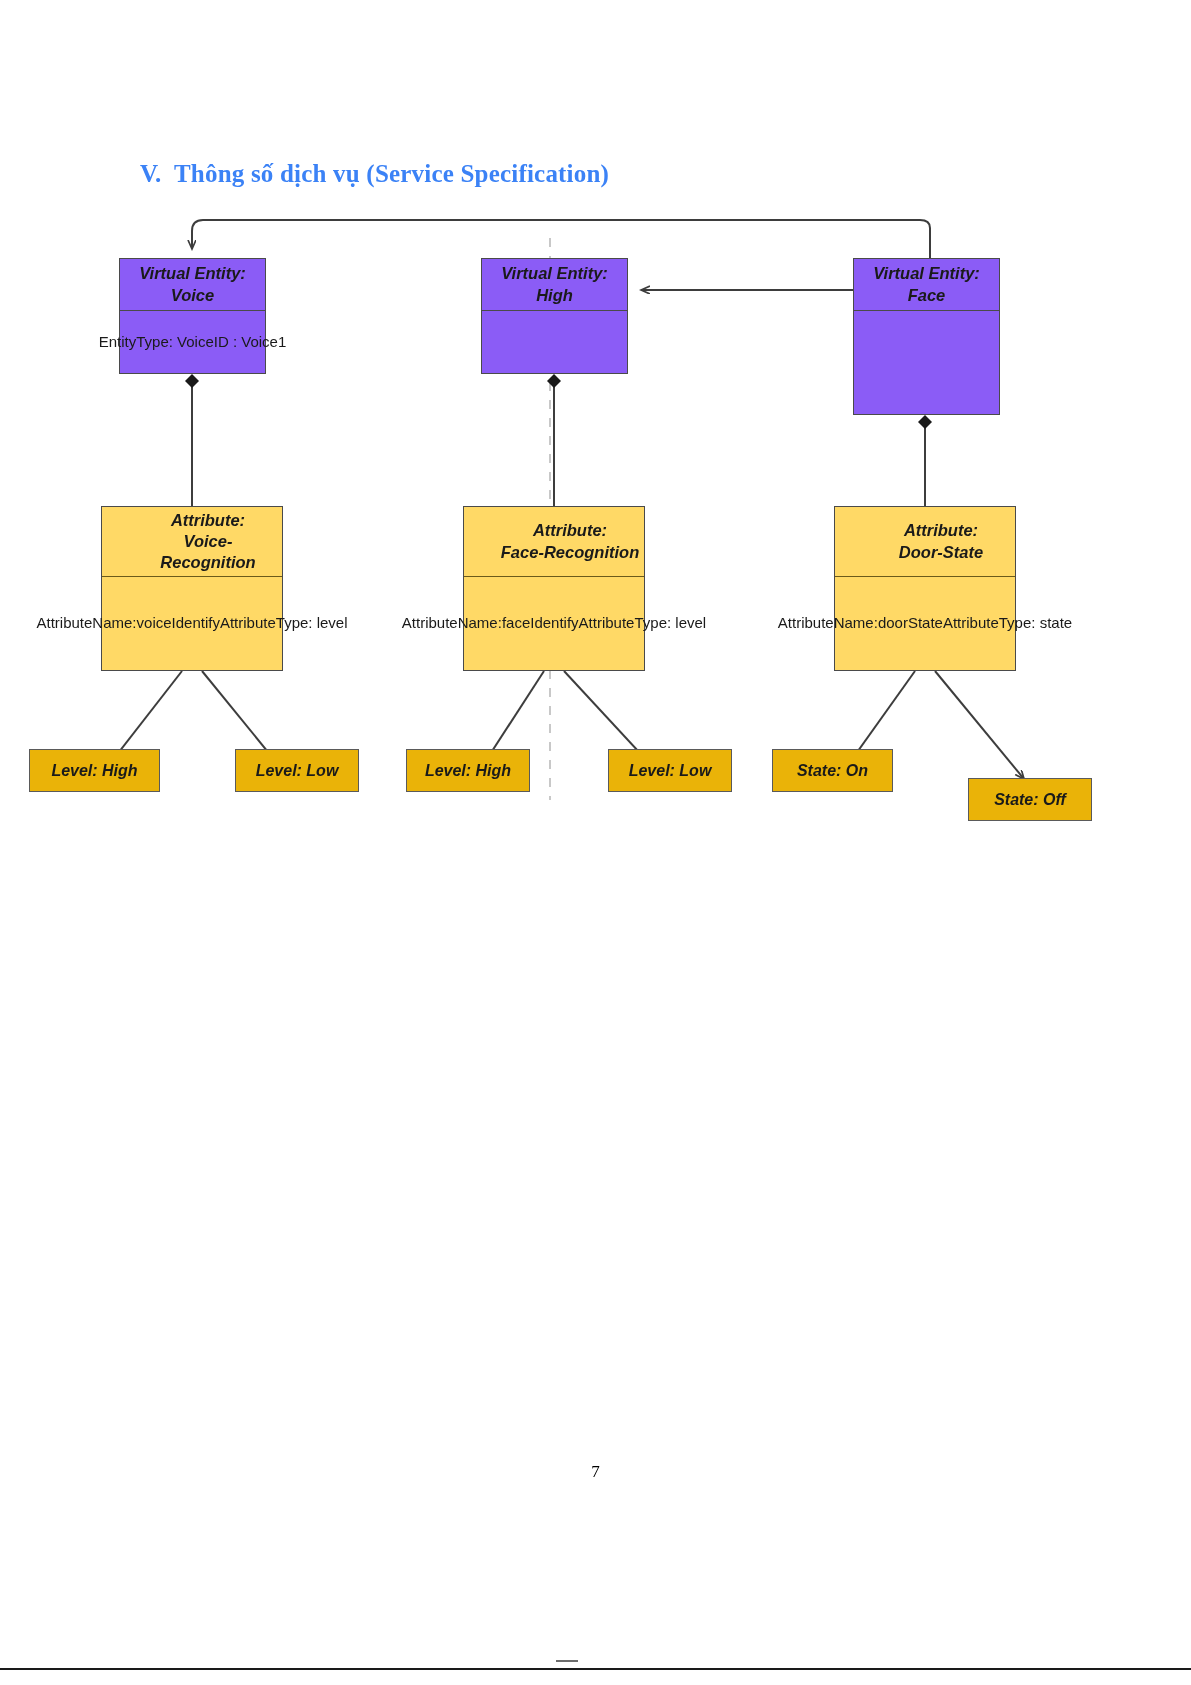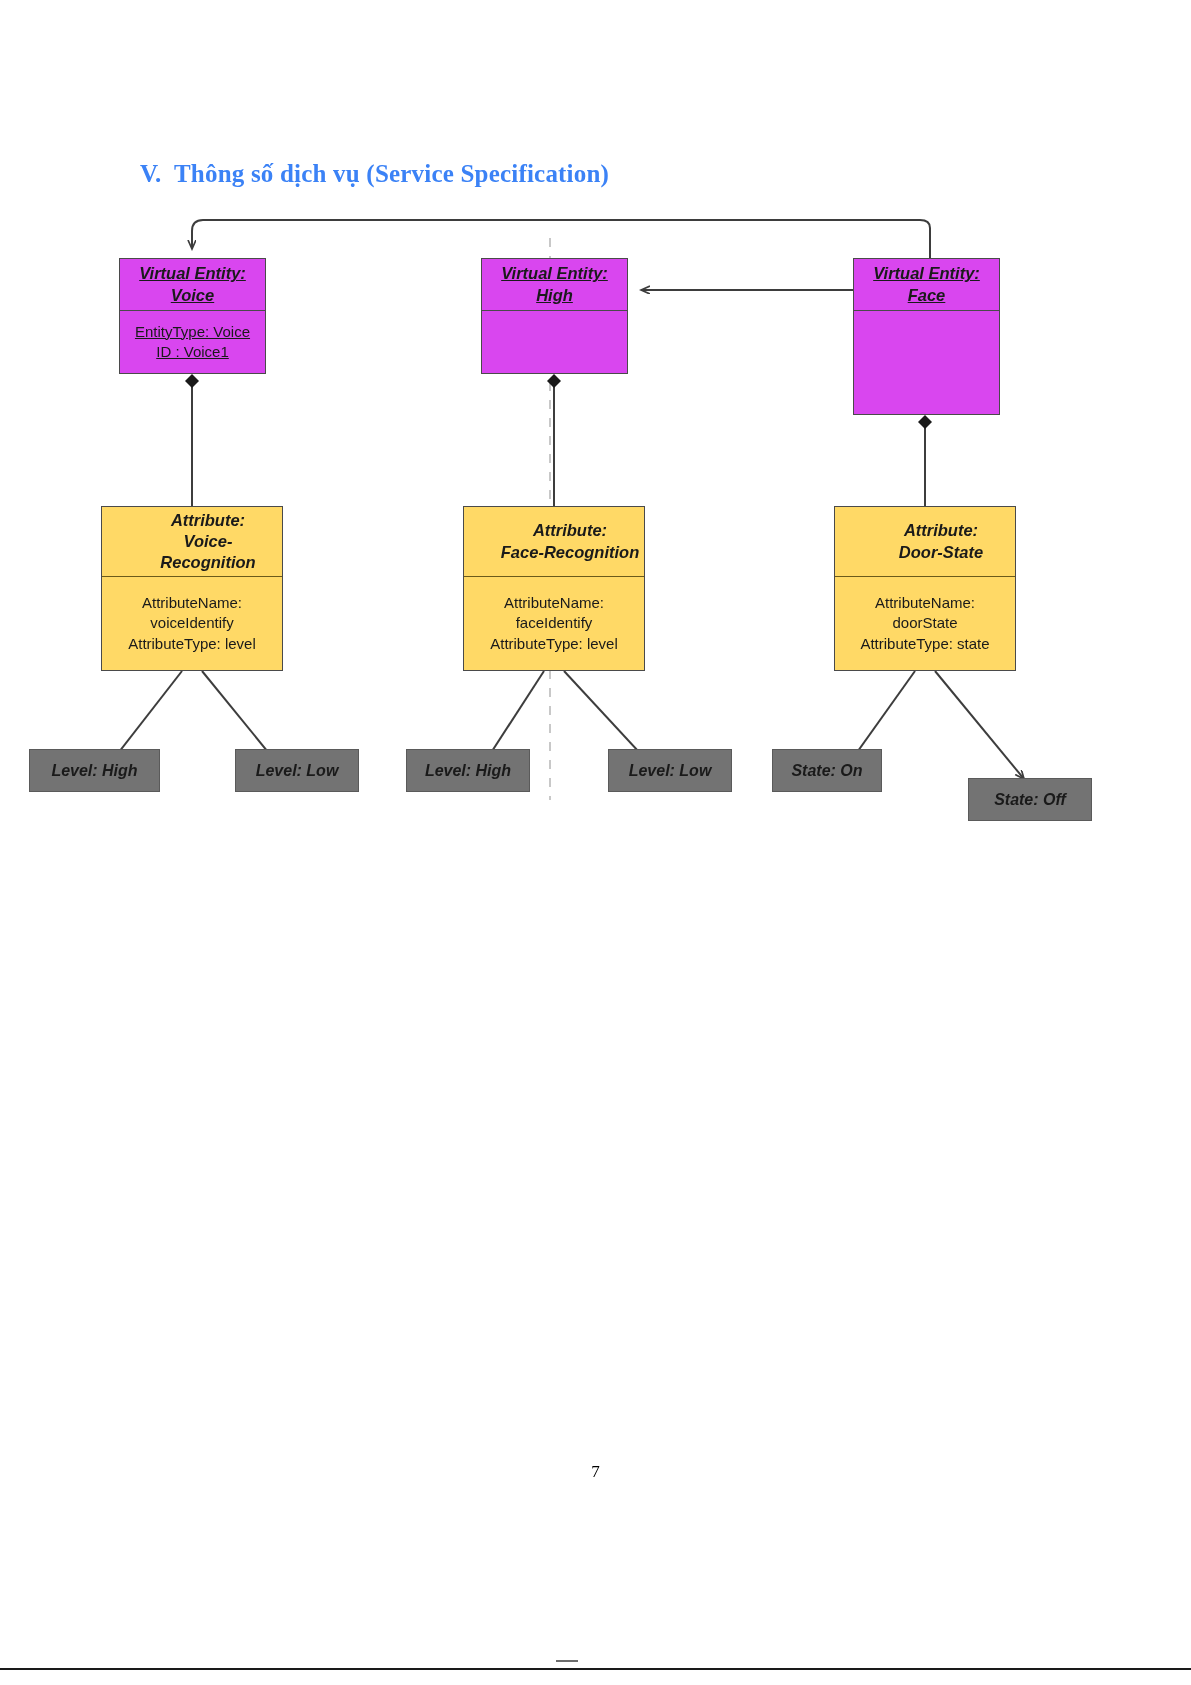"Virtual Entity:" .node.entity { background: #d946ef -> #8b5cf6; text-decoration: underline -> none }
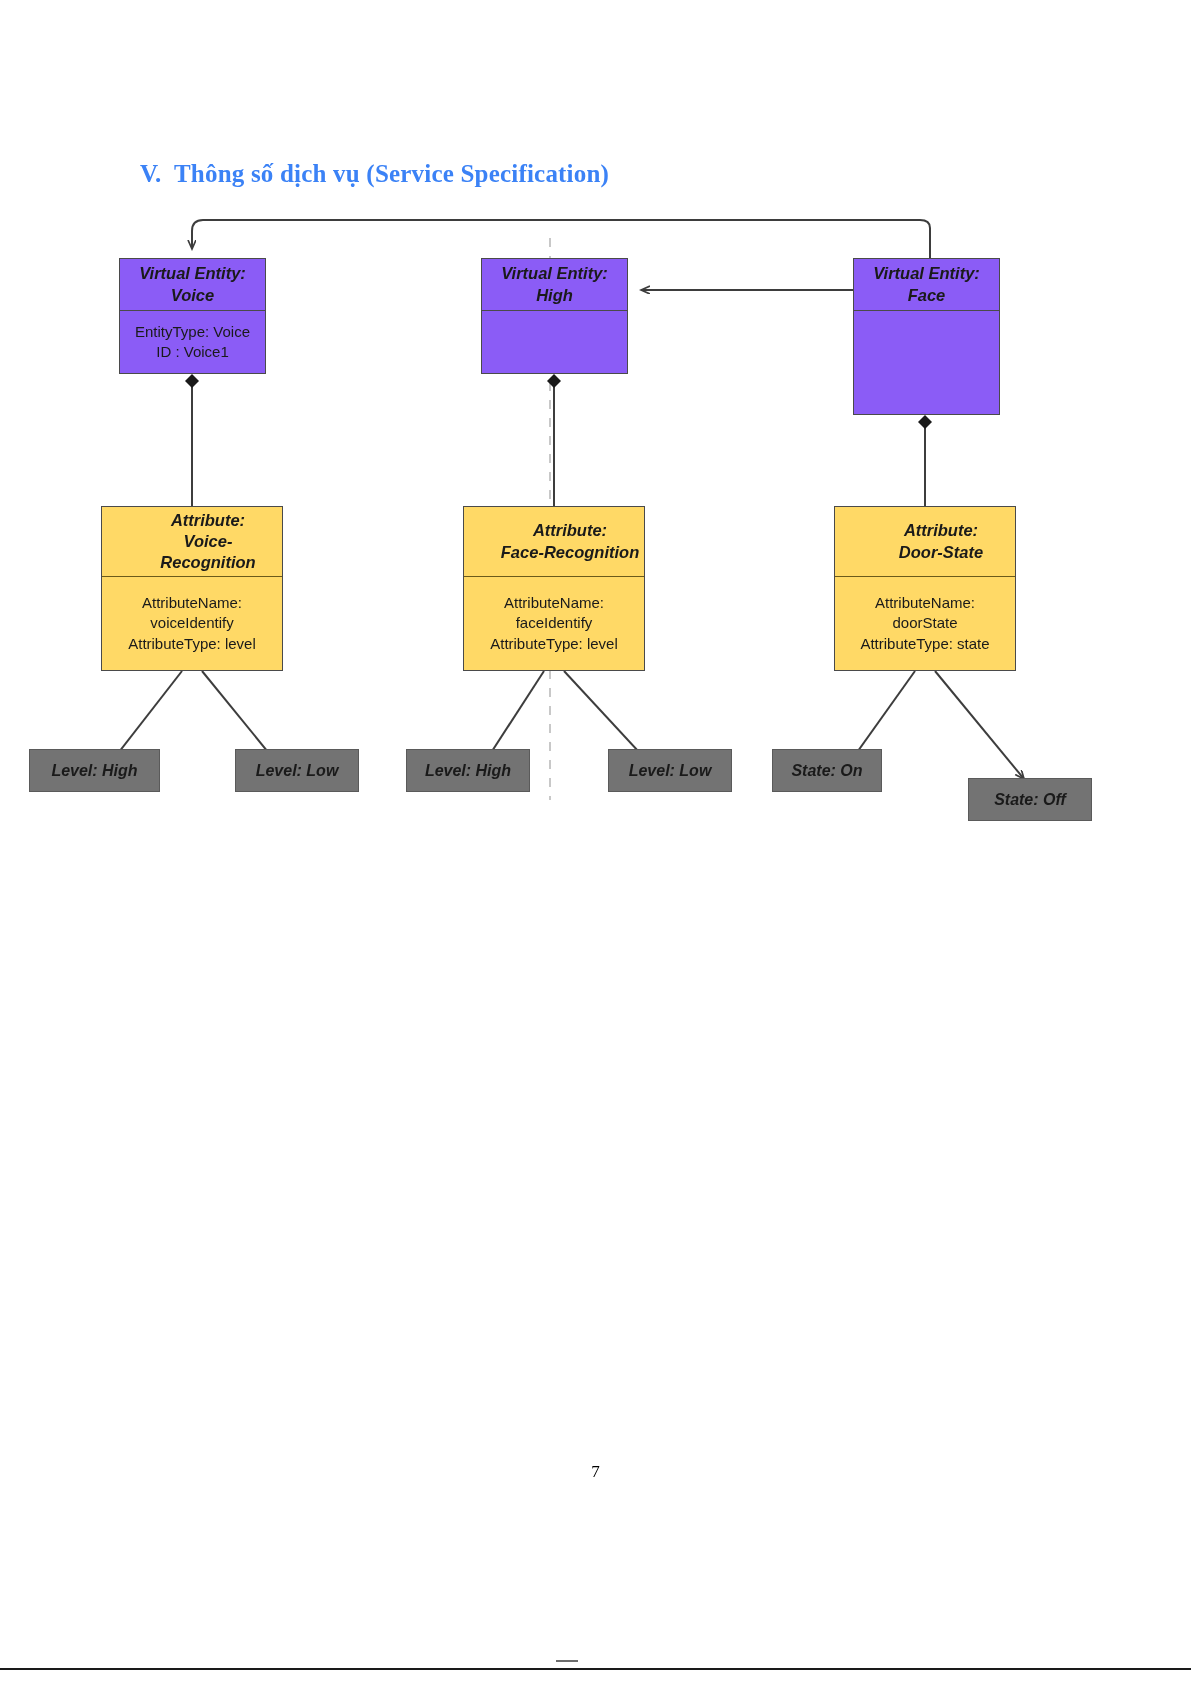"EntityType: Voice" .node .body { flex-direction: column -> none }
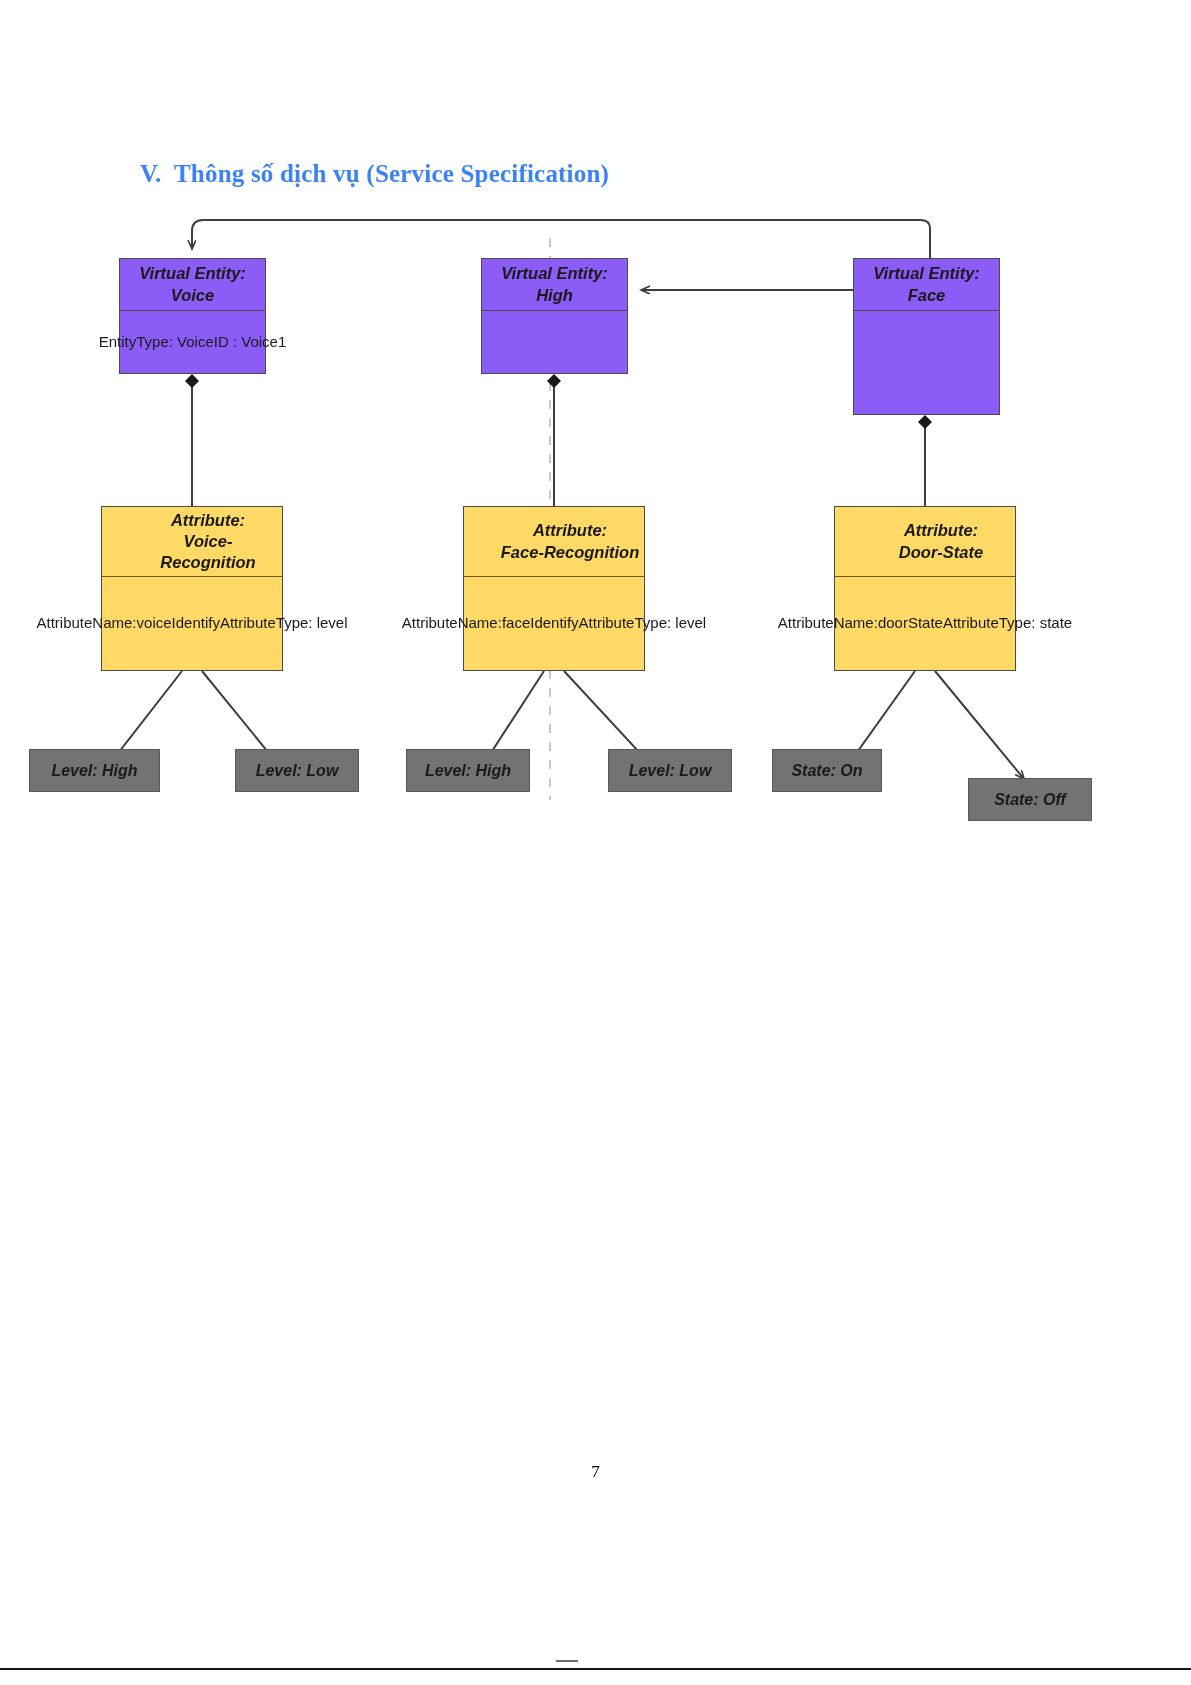"Level: High" .leaf { background: #737373 -> #eab308 }
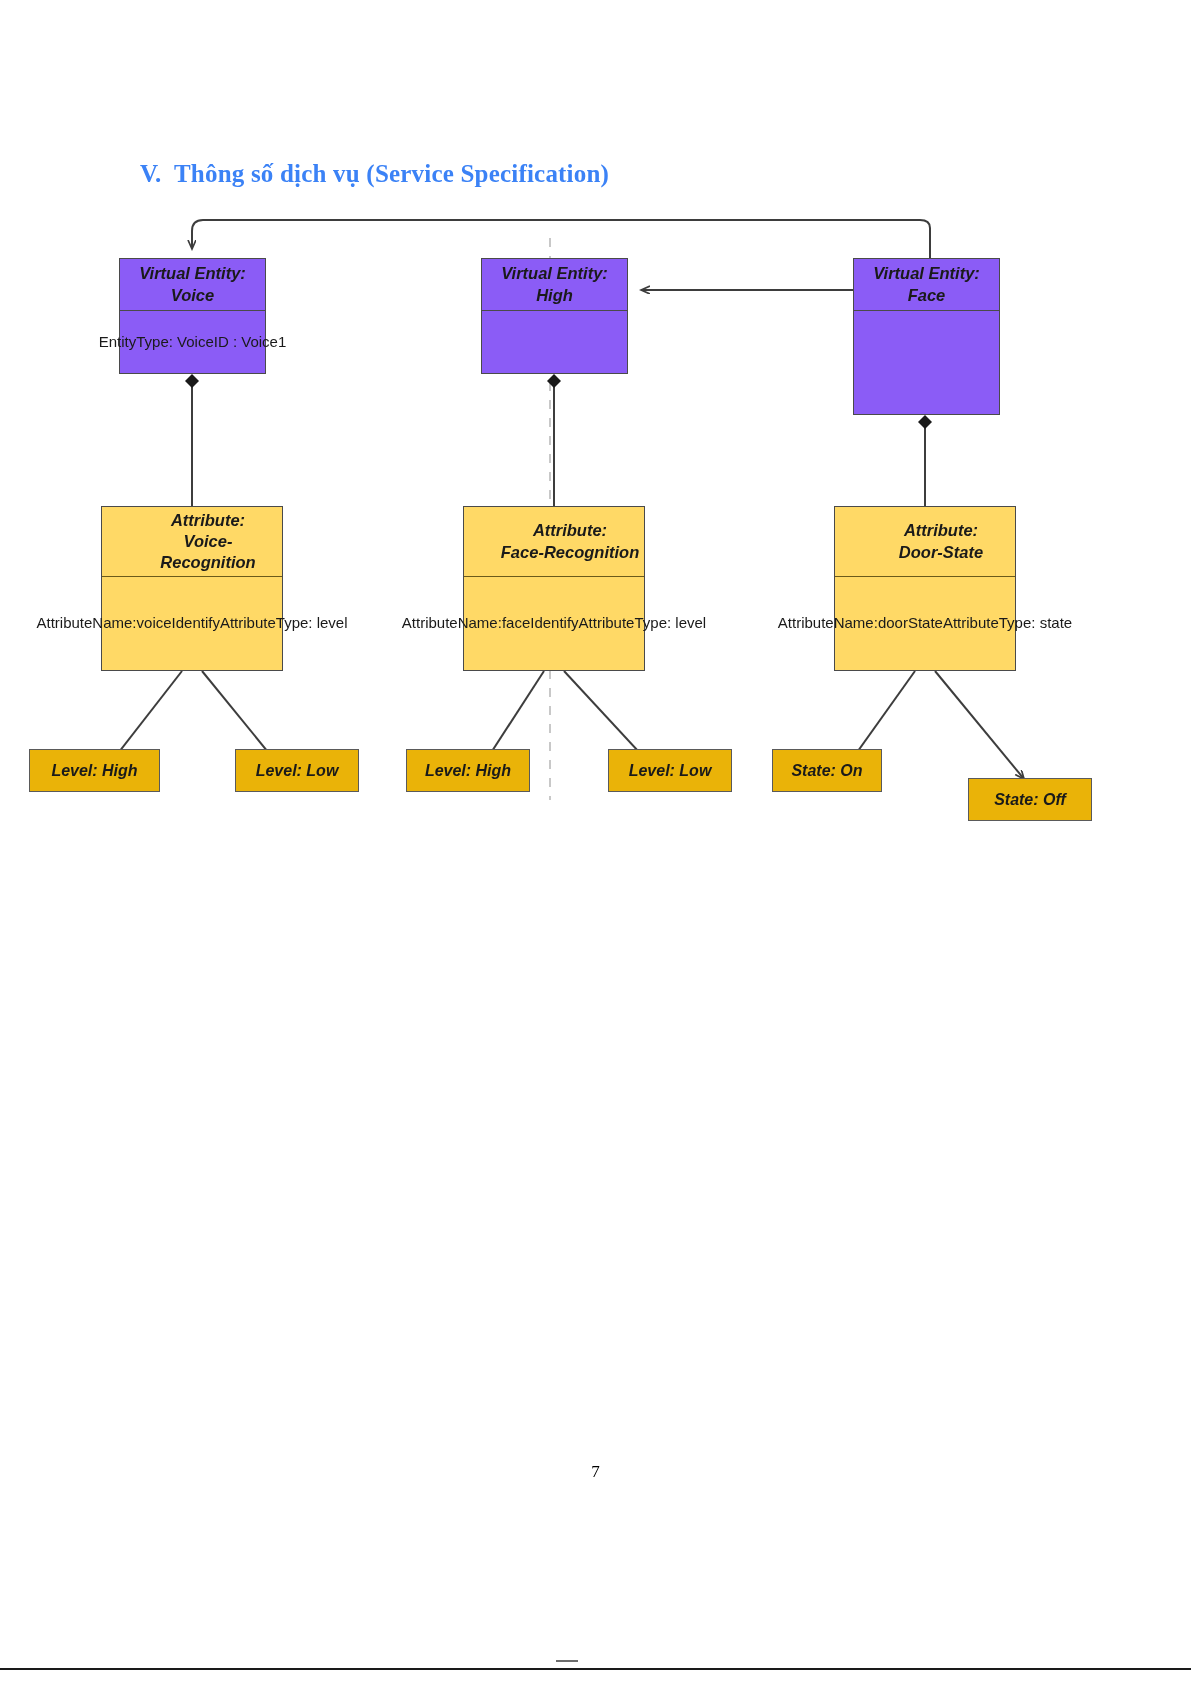"State: On" div.leaf { width: 110px -> 121px }
